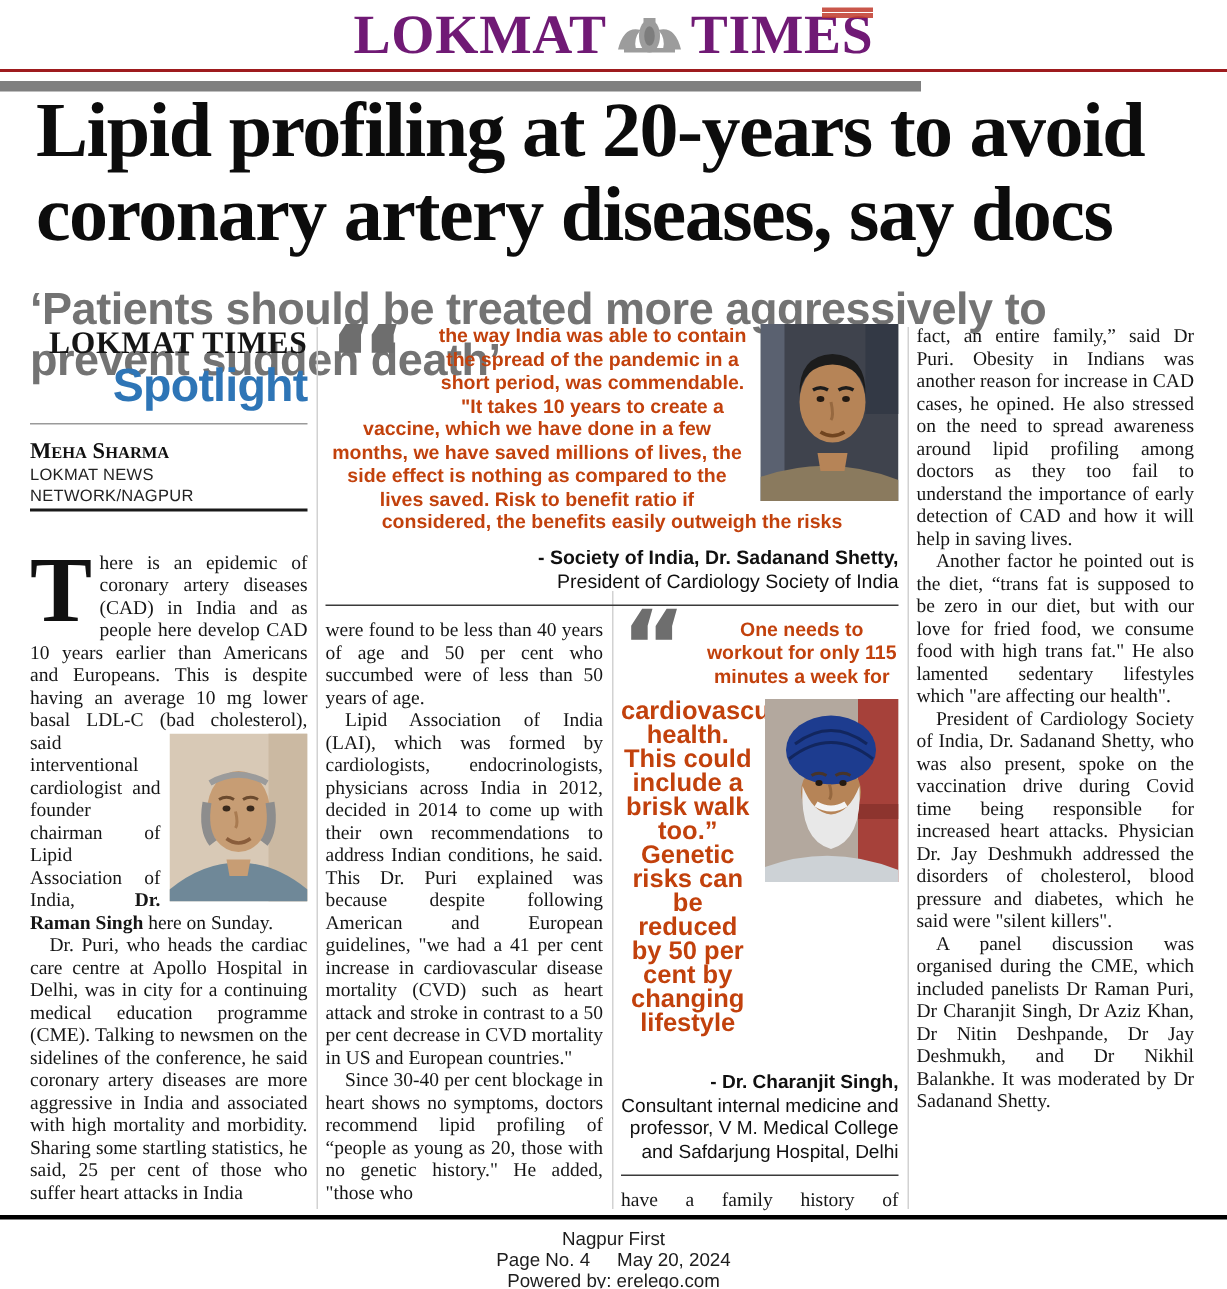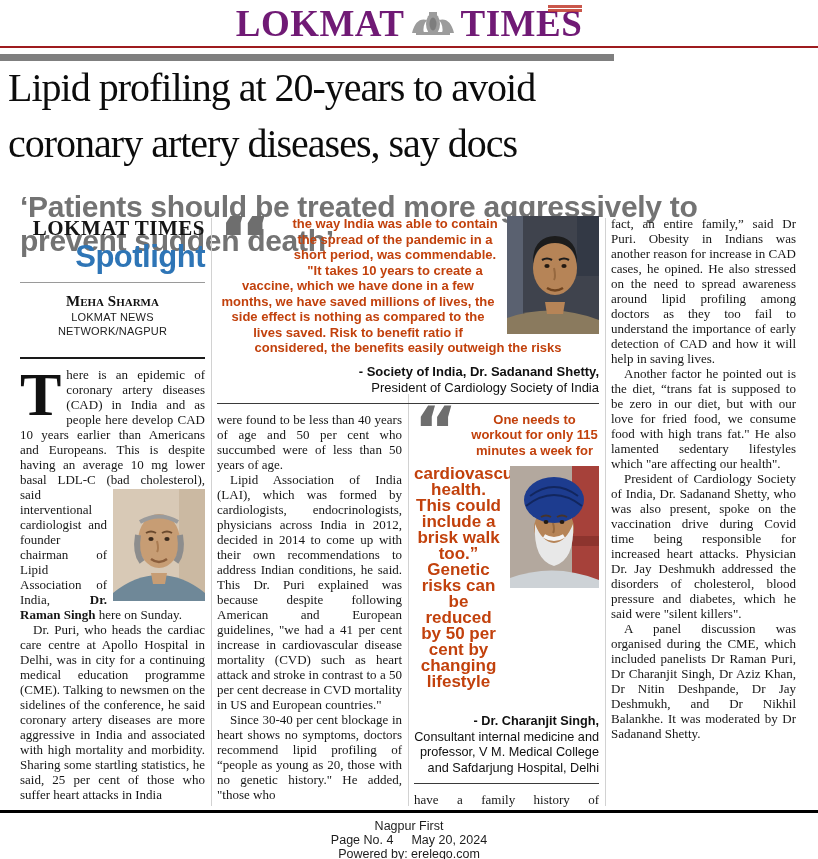"Lipid profiling at 20-years to" .headline { font-size: 40px -> 52px; font-weight: normal -> bold; left: 8px -> 24px }
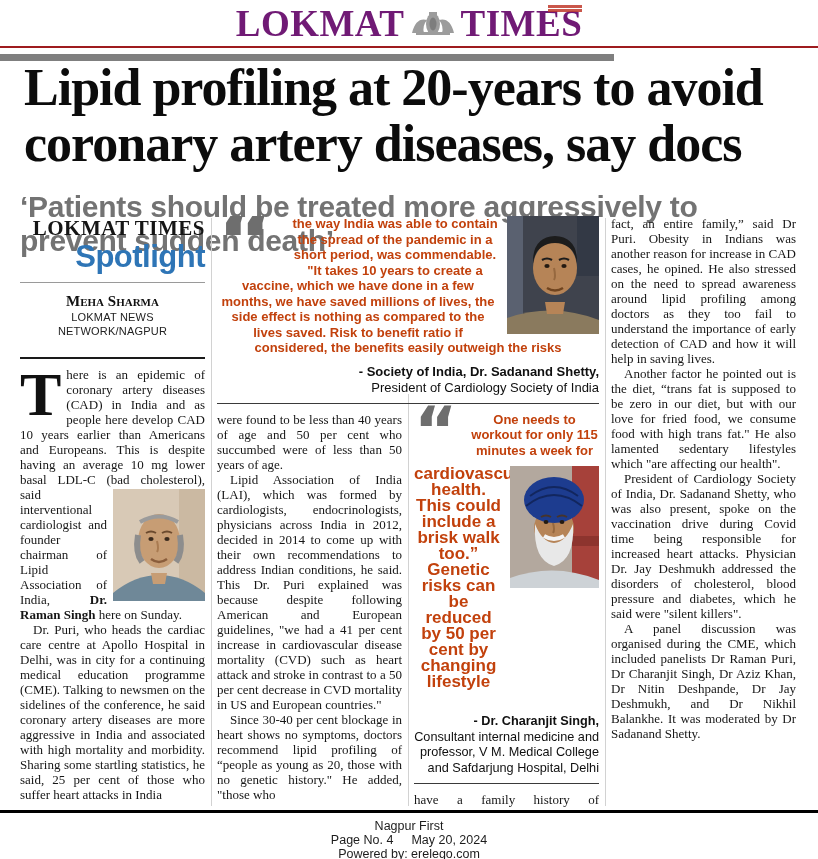"Meha Sharma" .byline { margin-bottom: 8px -> 26px; padding-bottom: 19px -> 1px; text-align: center -> none }
